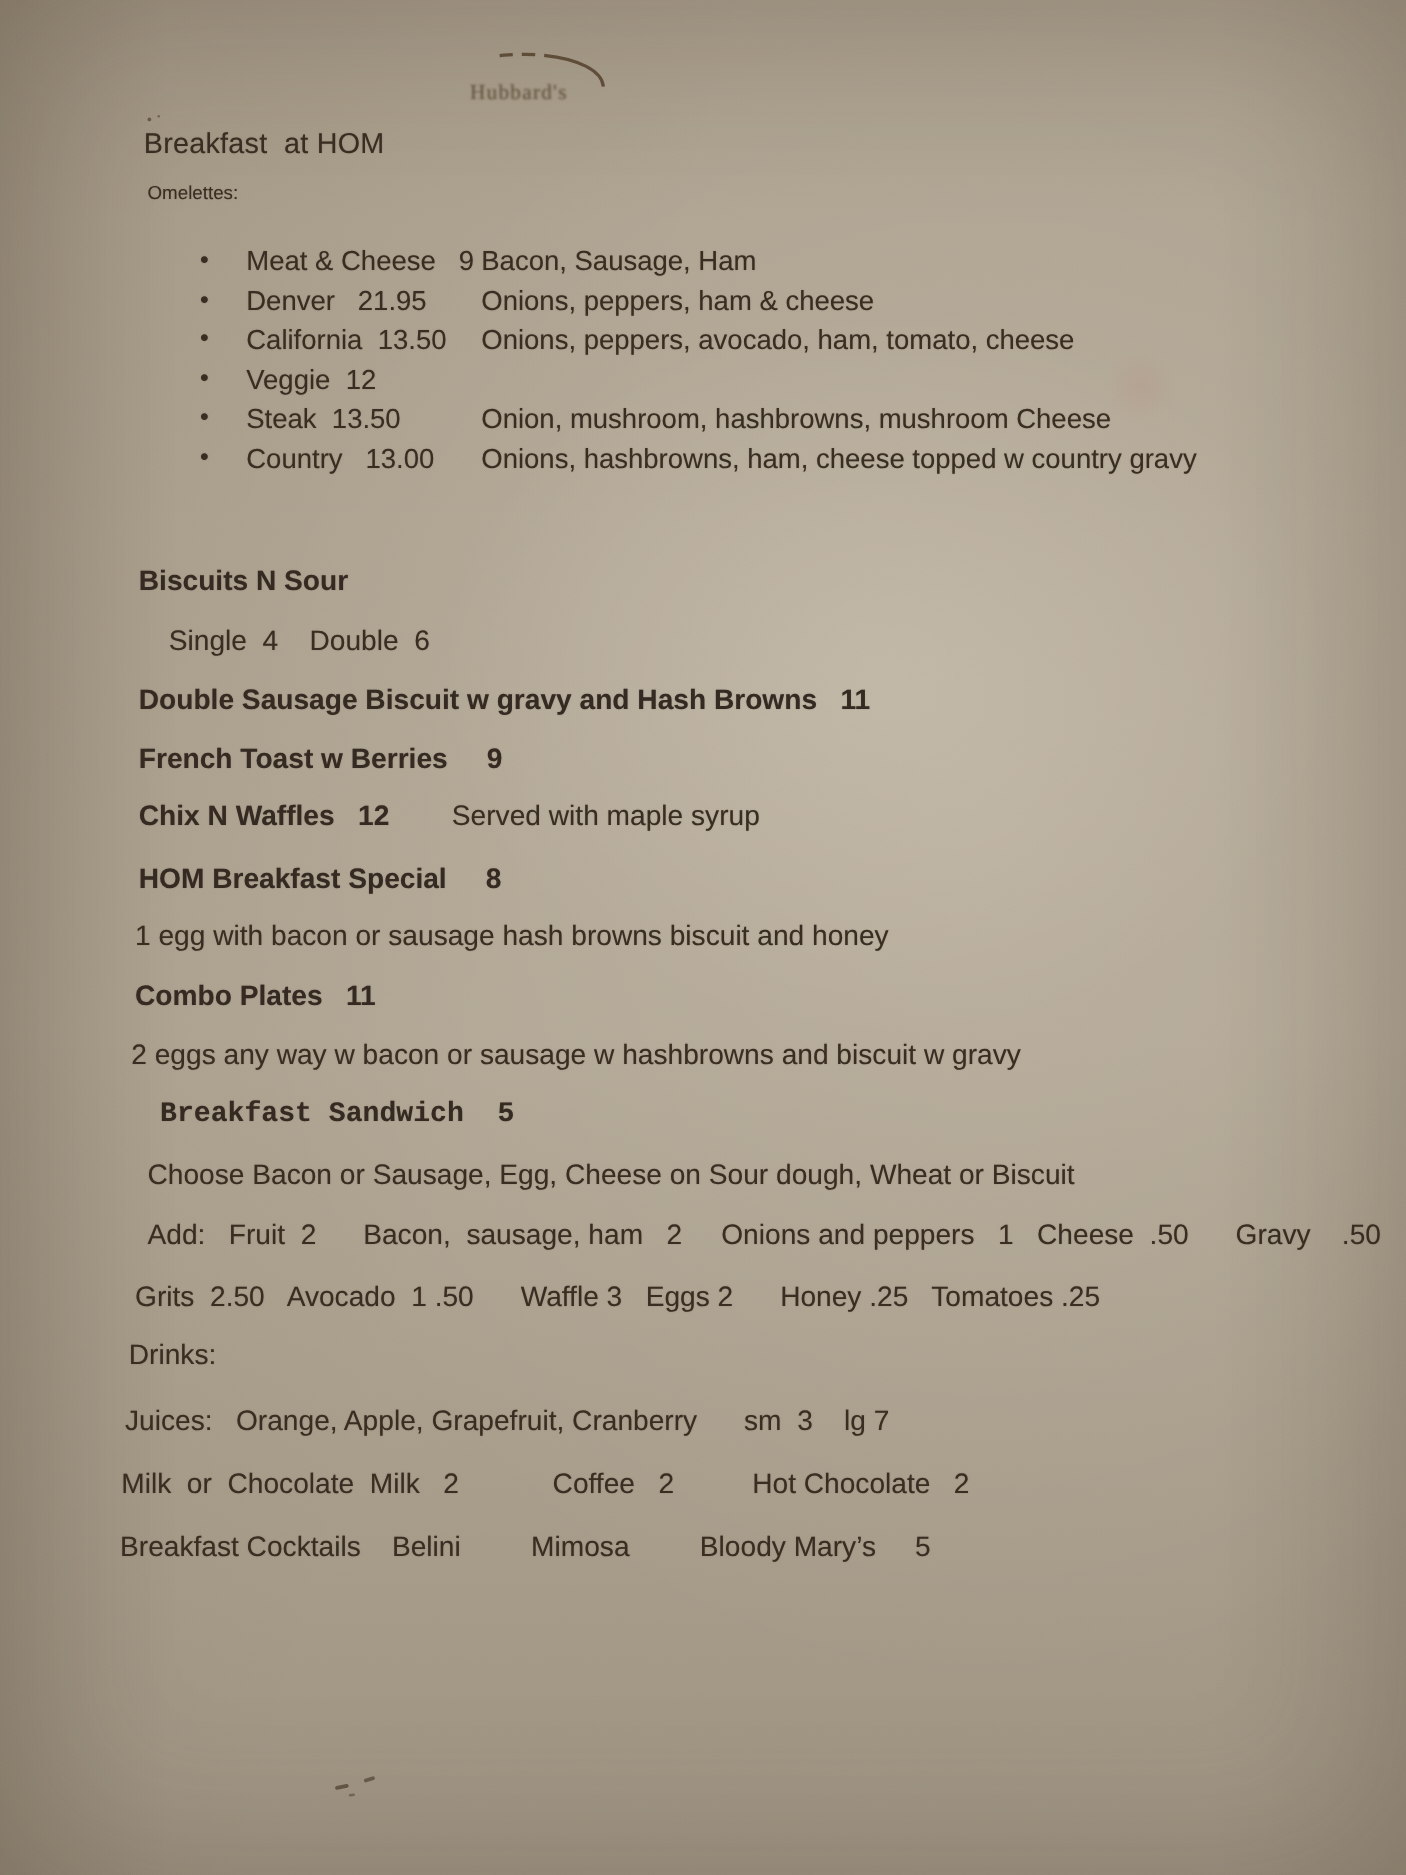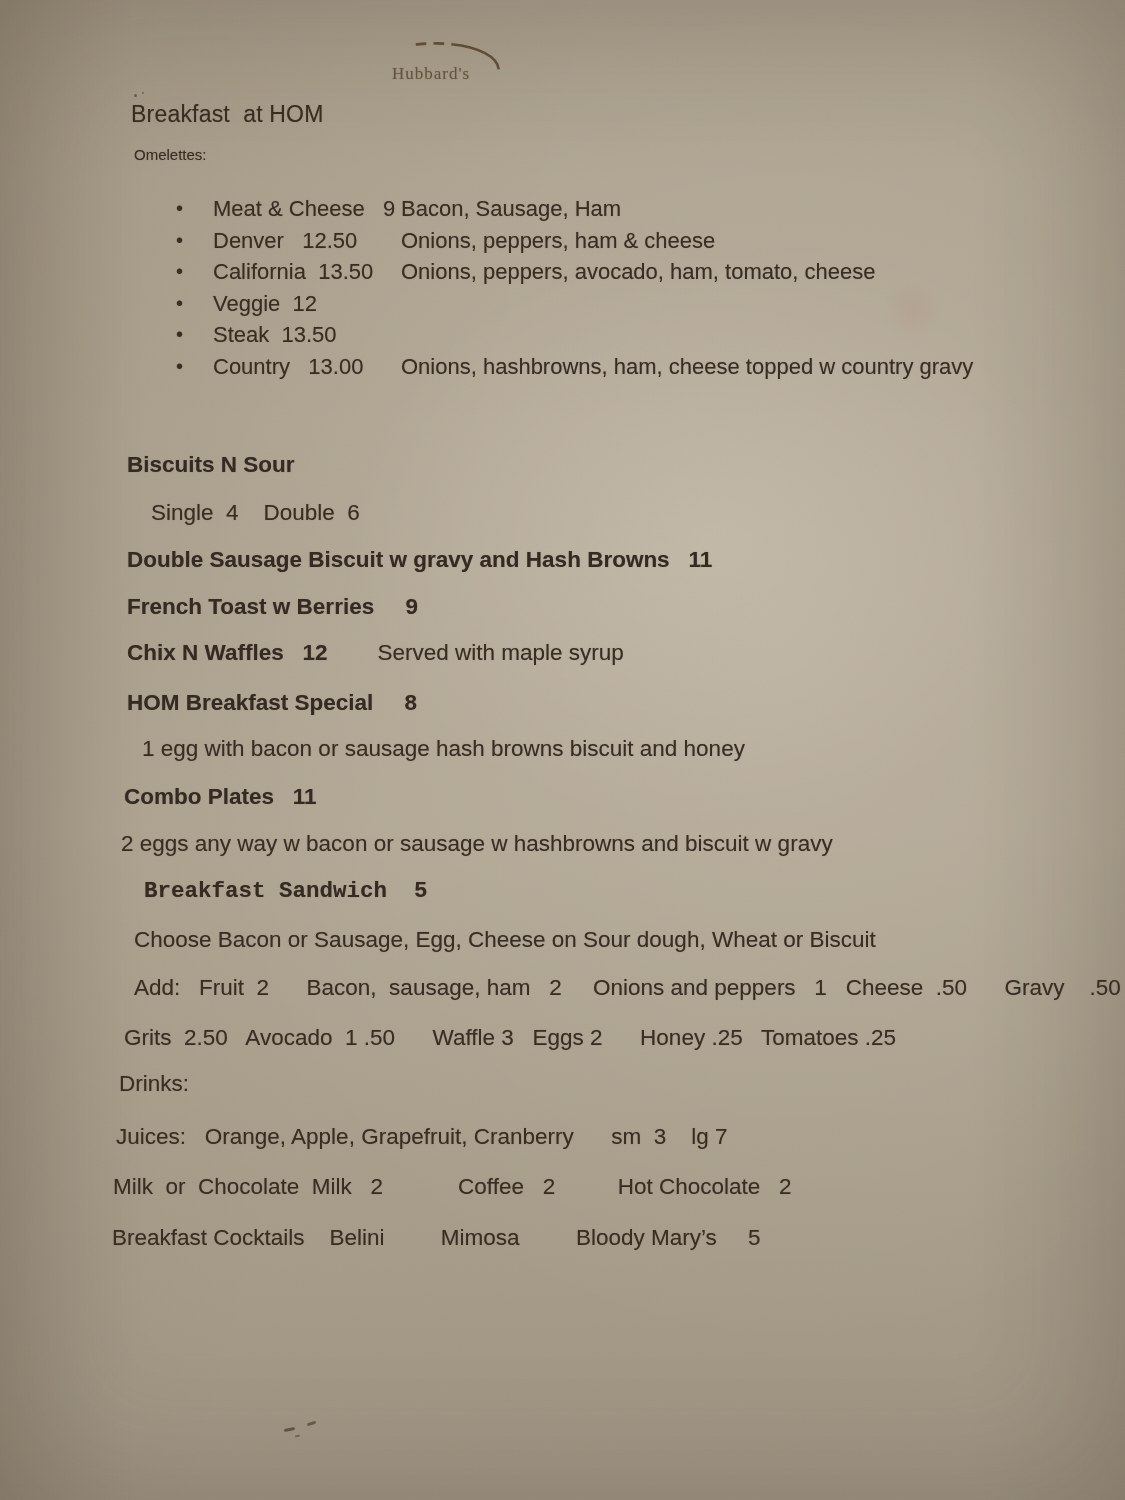"Hubbard's" .content { margin-left: 16px -> none }
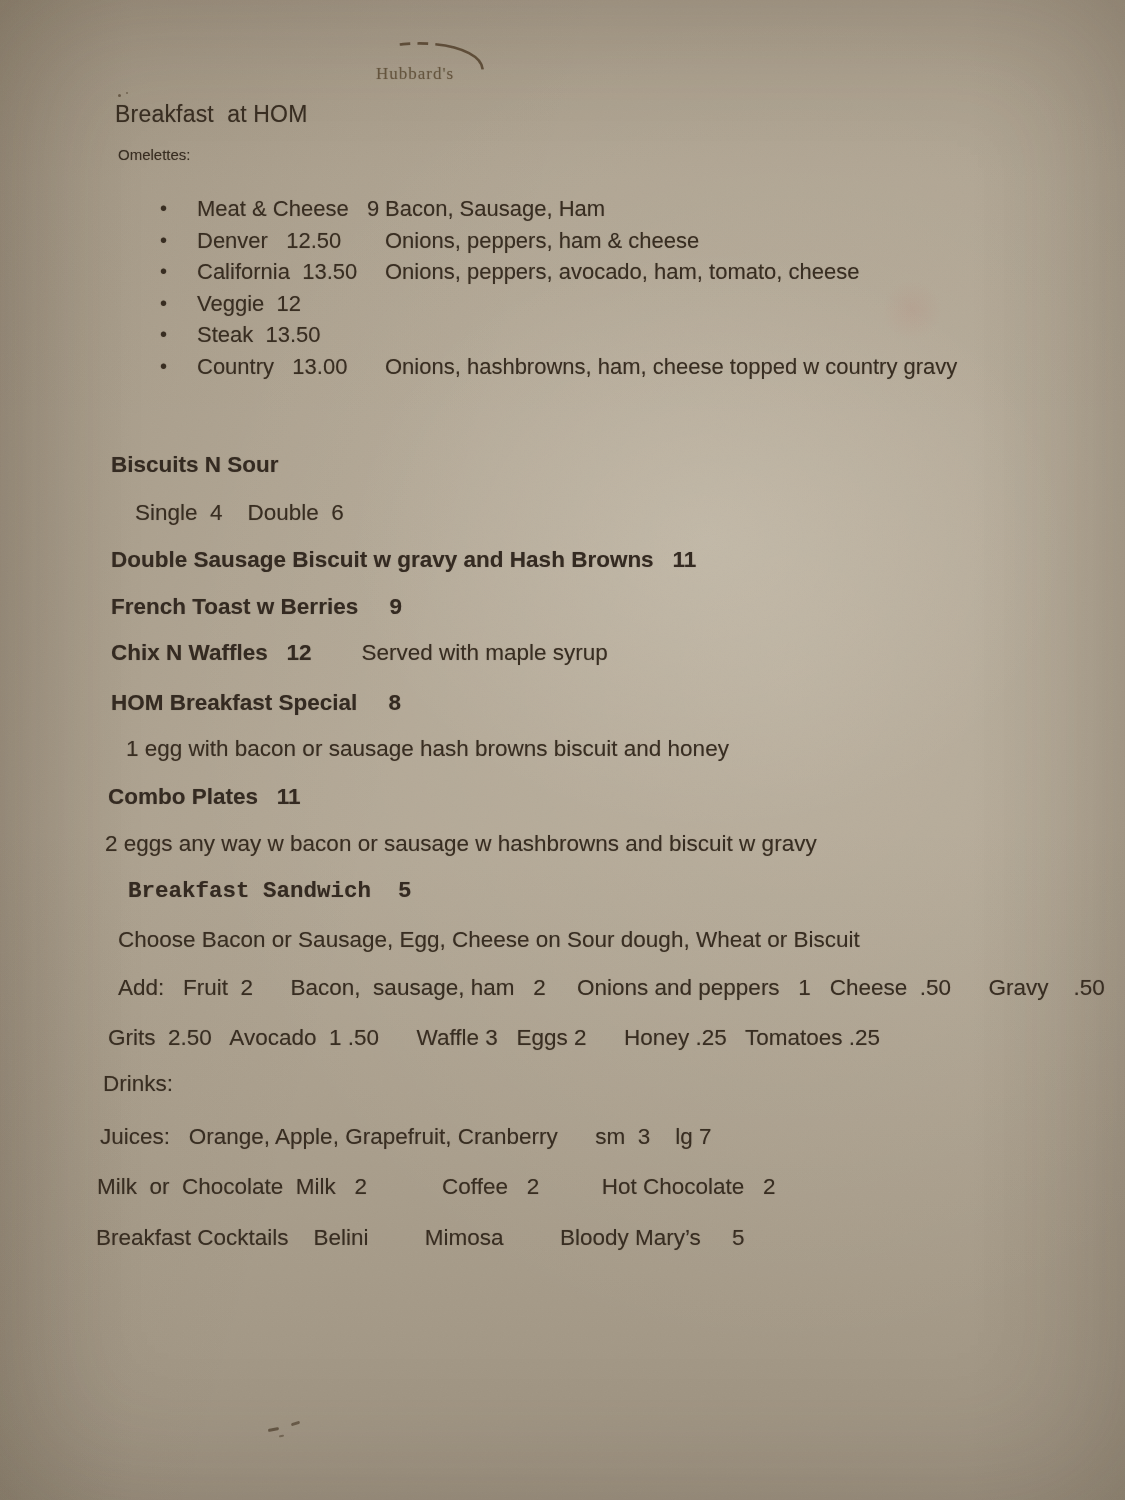"Denver 12.50" span.o-name { text: 12.50 -> 21.95 }
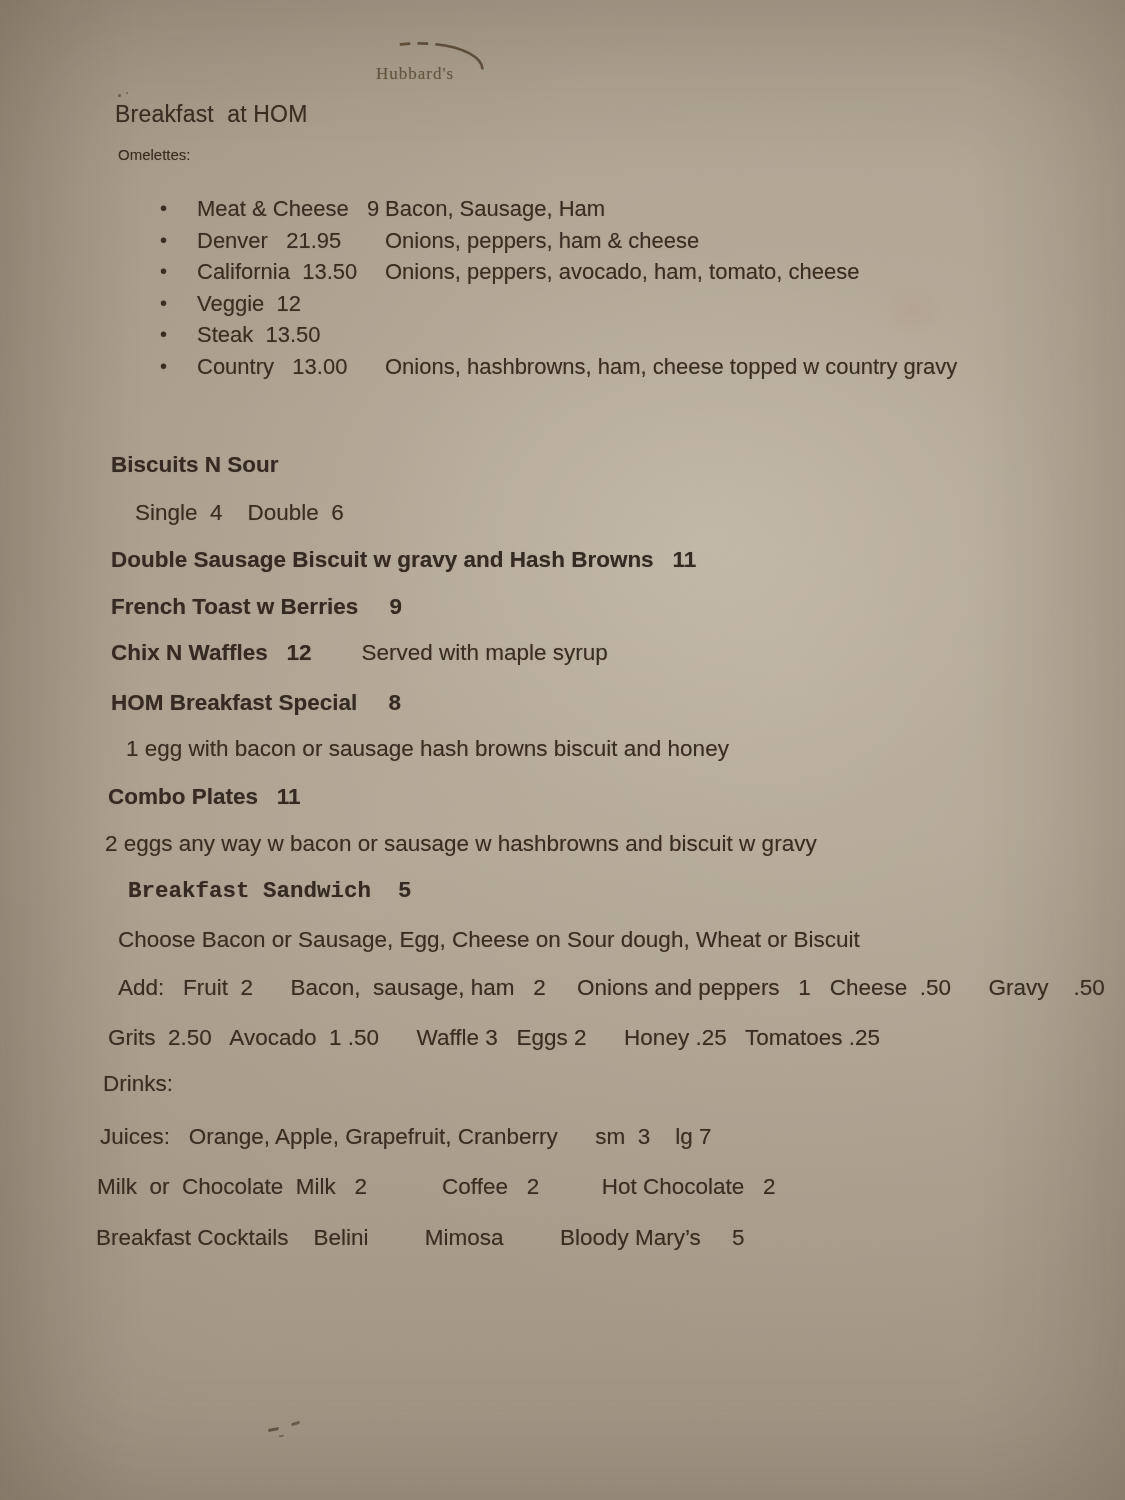"Onion, mushroom, hashbrowns, mushroom" span.o-desc { html: none -> <span>Onion, mushroom, hashbrowns, mushroom Cheese</span> }
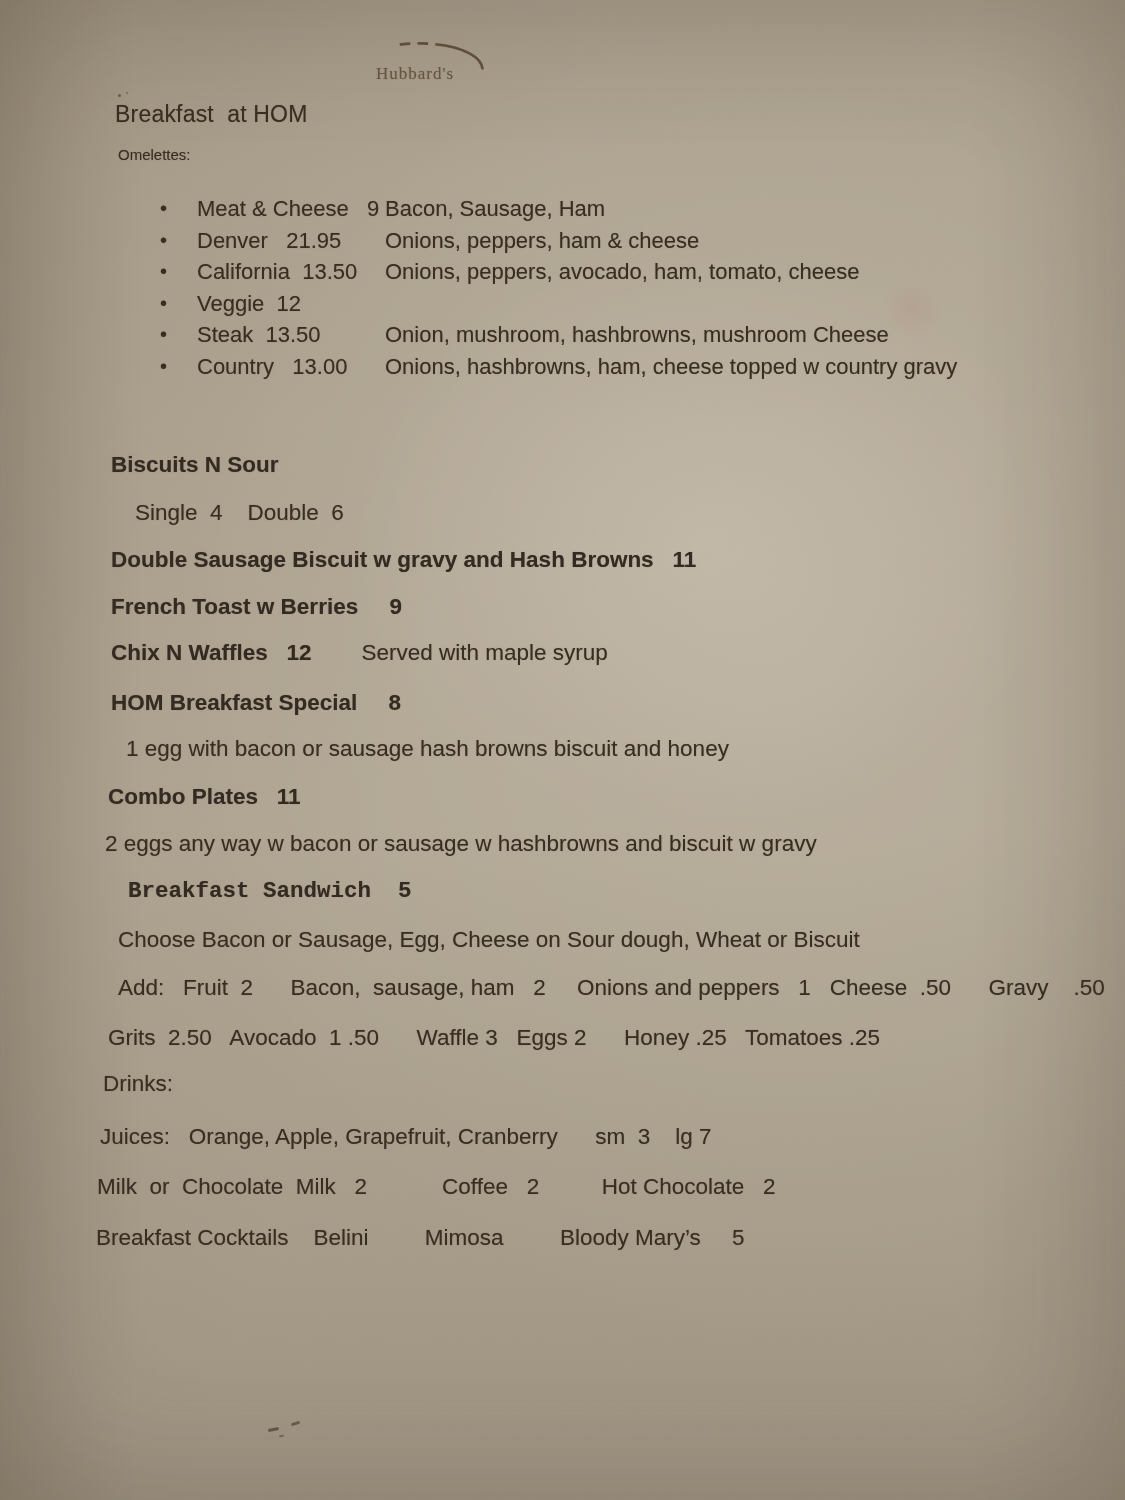"1 egg with bacon or" div.bline { left: 126px -> 108px }
